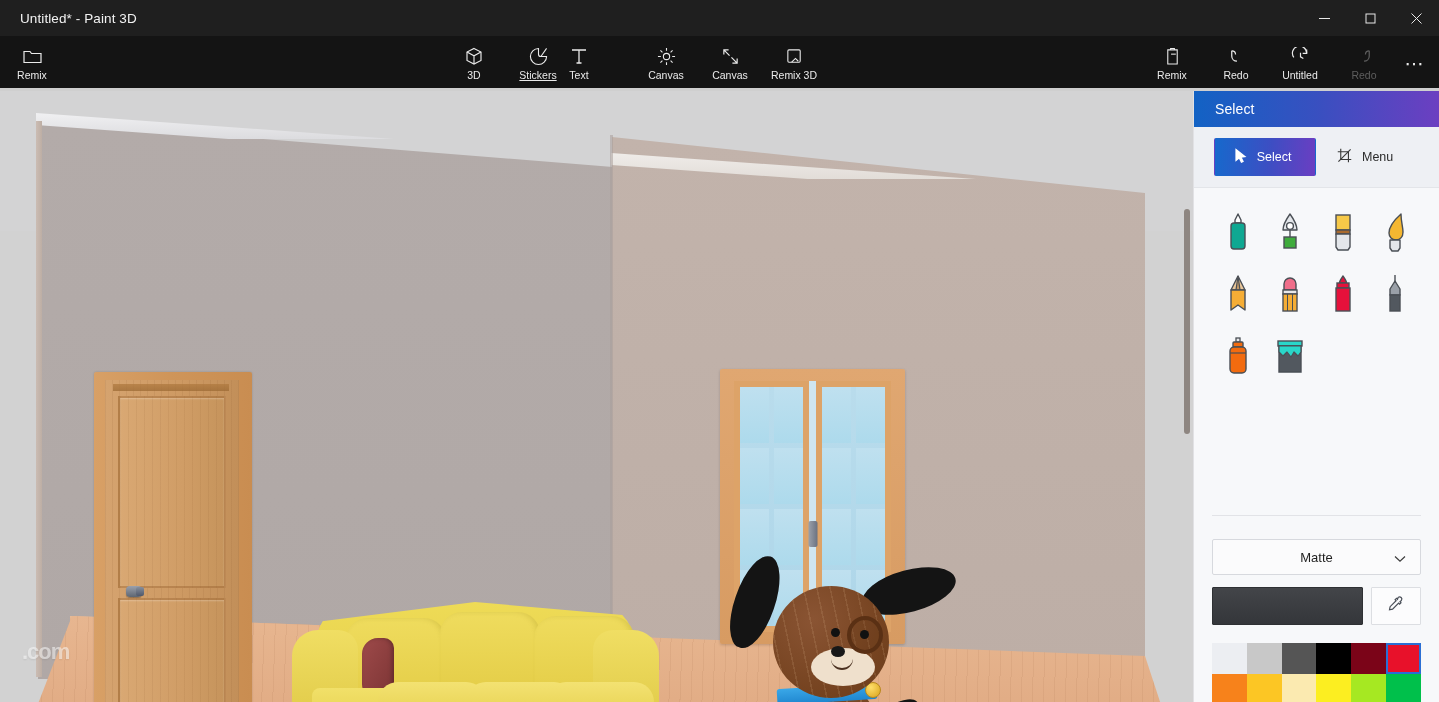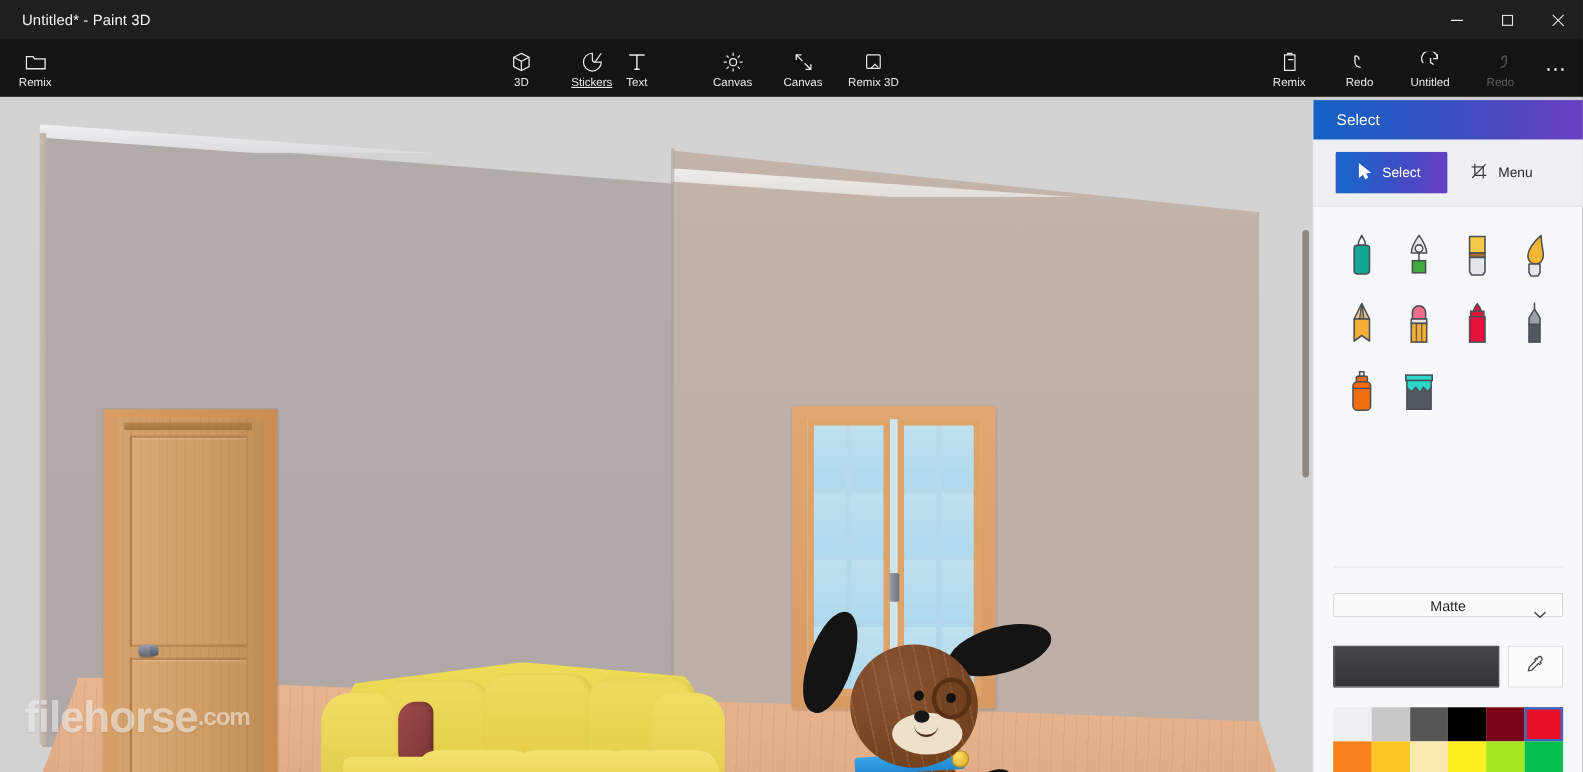"Matte" .finish-select { height: 22px -> 36px }
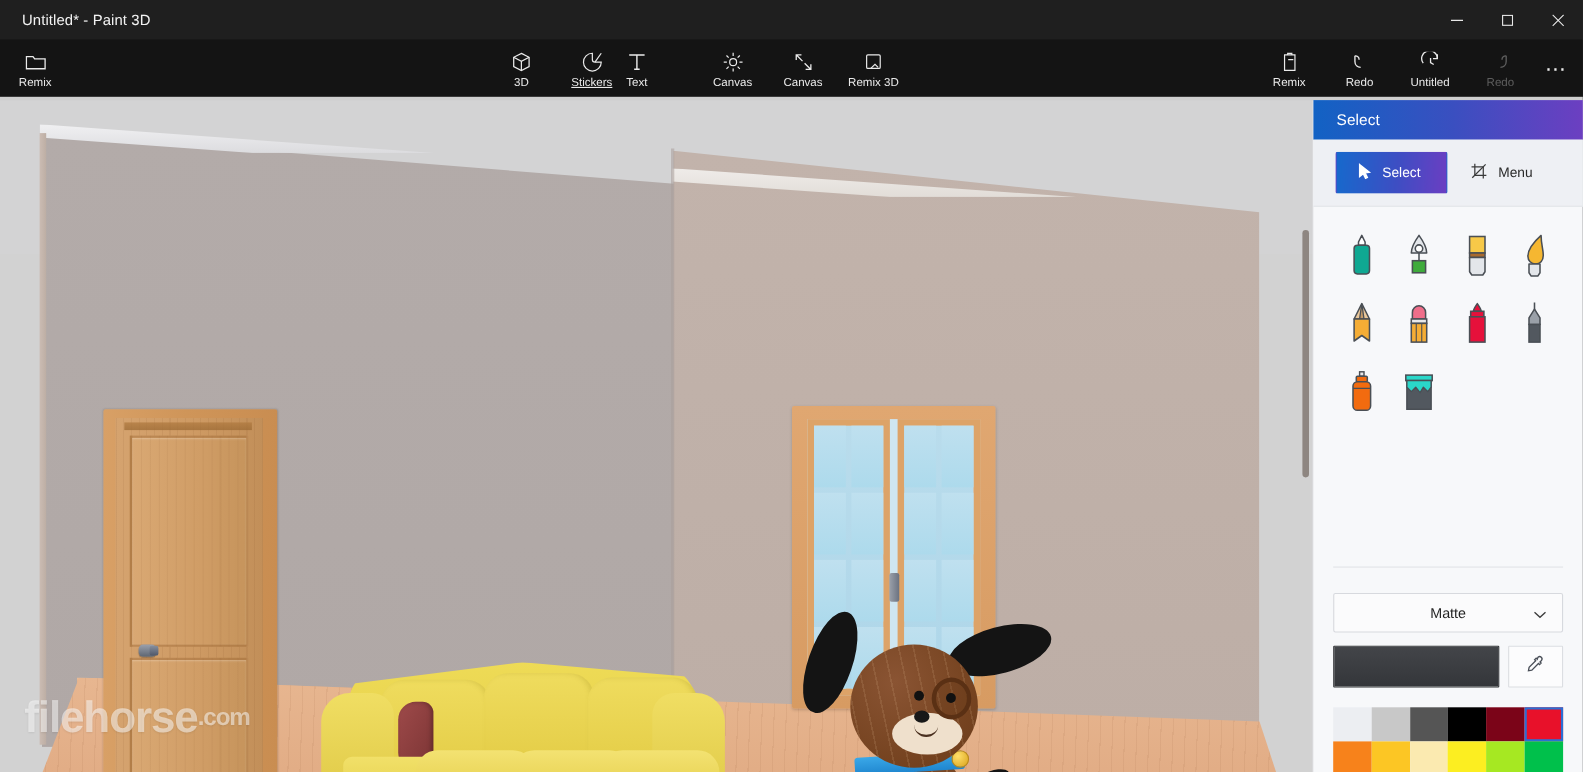"filehorse" span { html: <span>filehorse</span> -> none }
